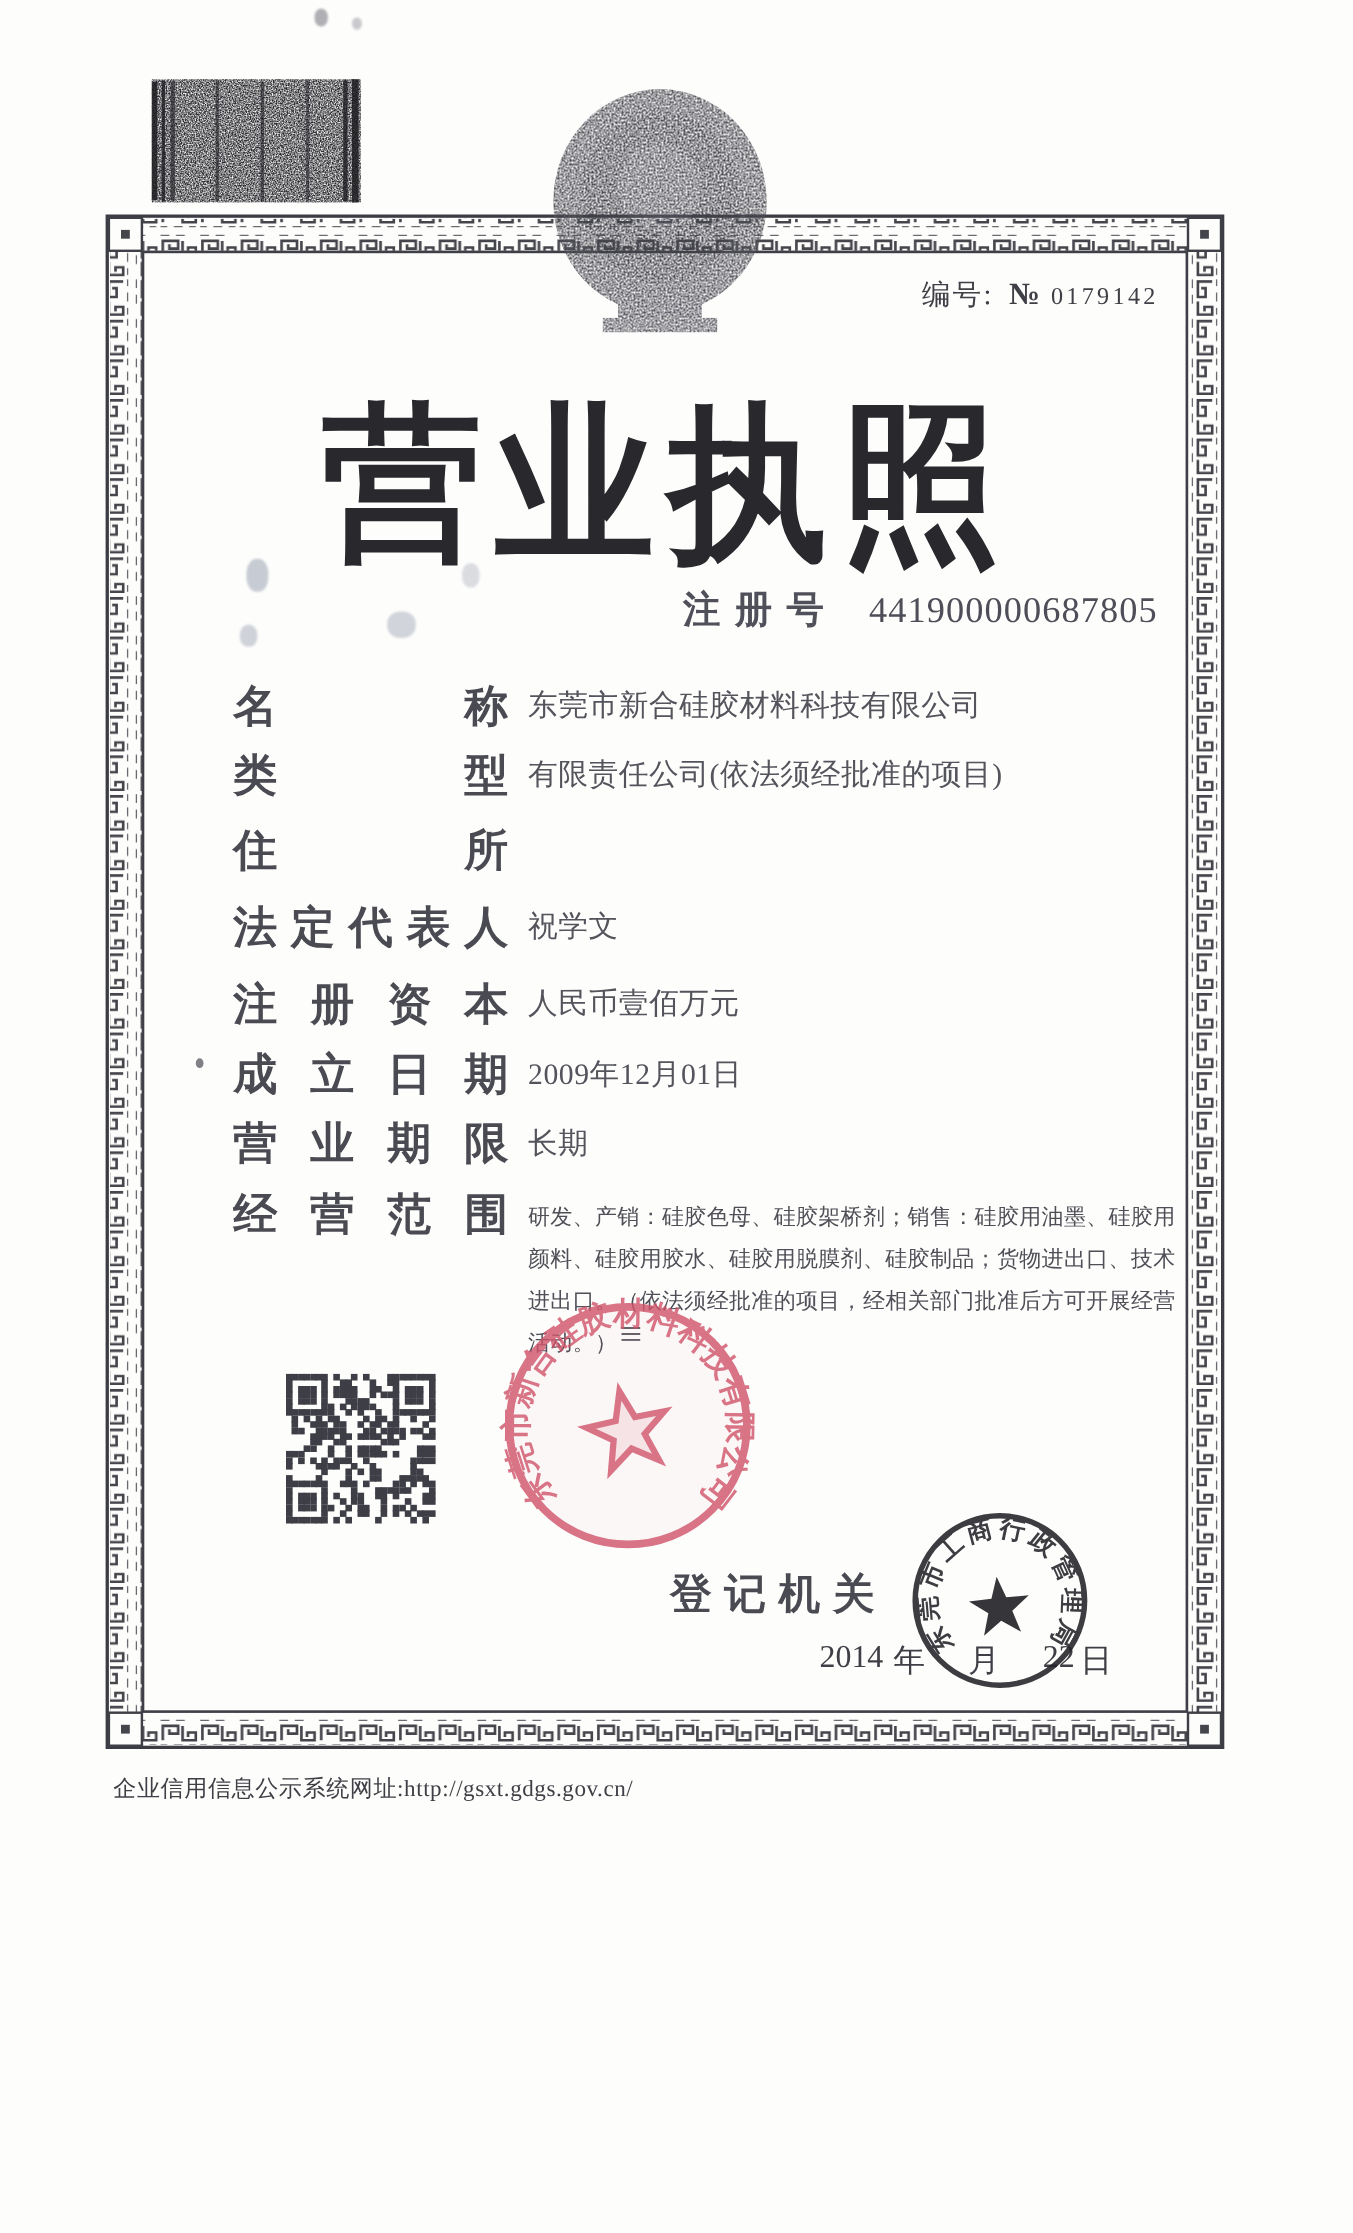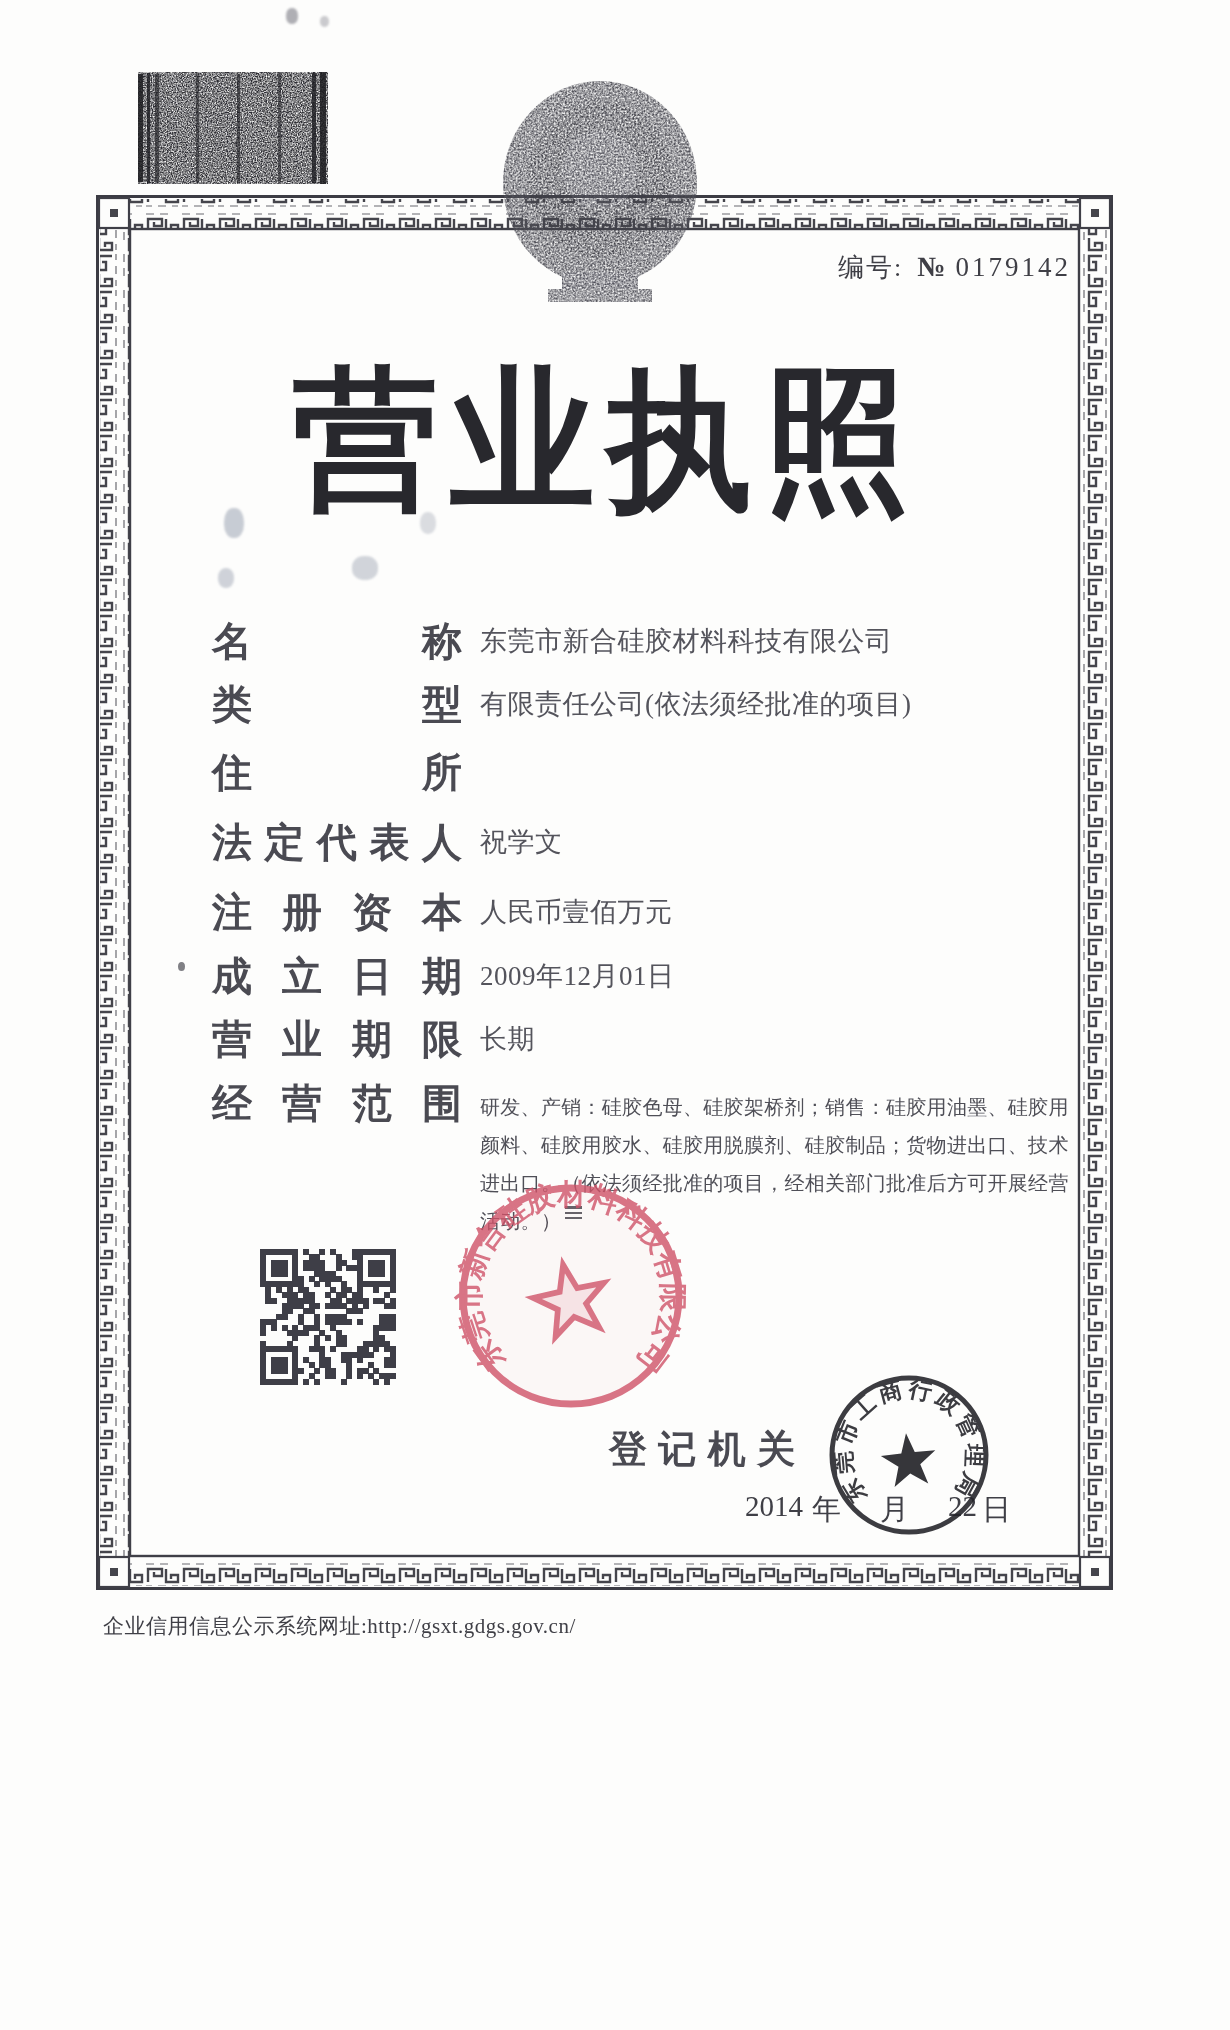"0179142" .serial .num { font-size: 27px -> 22px }
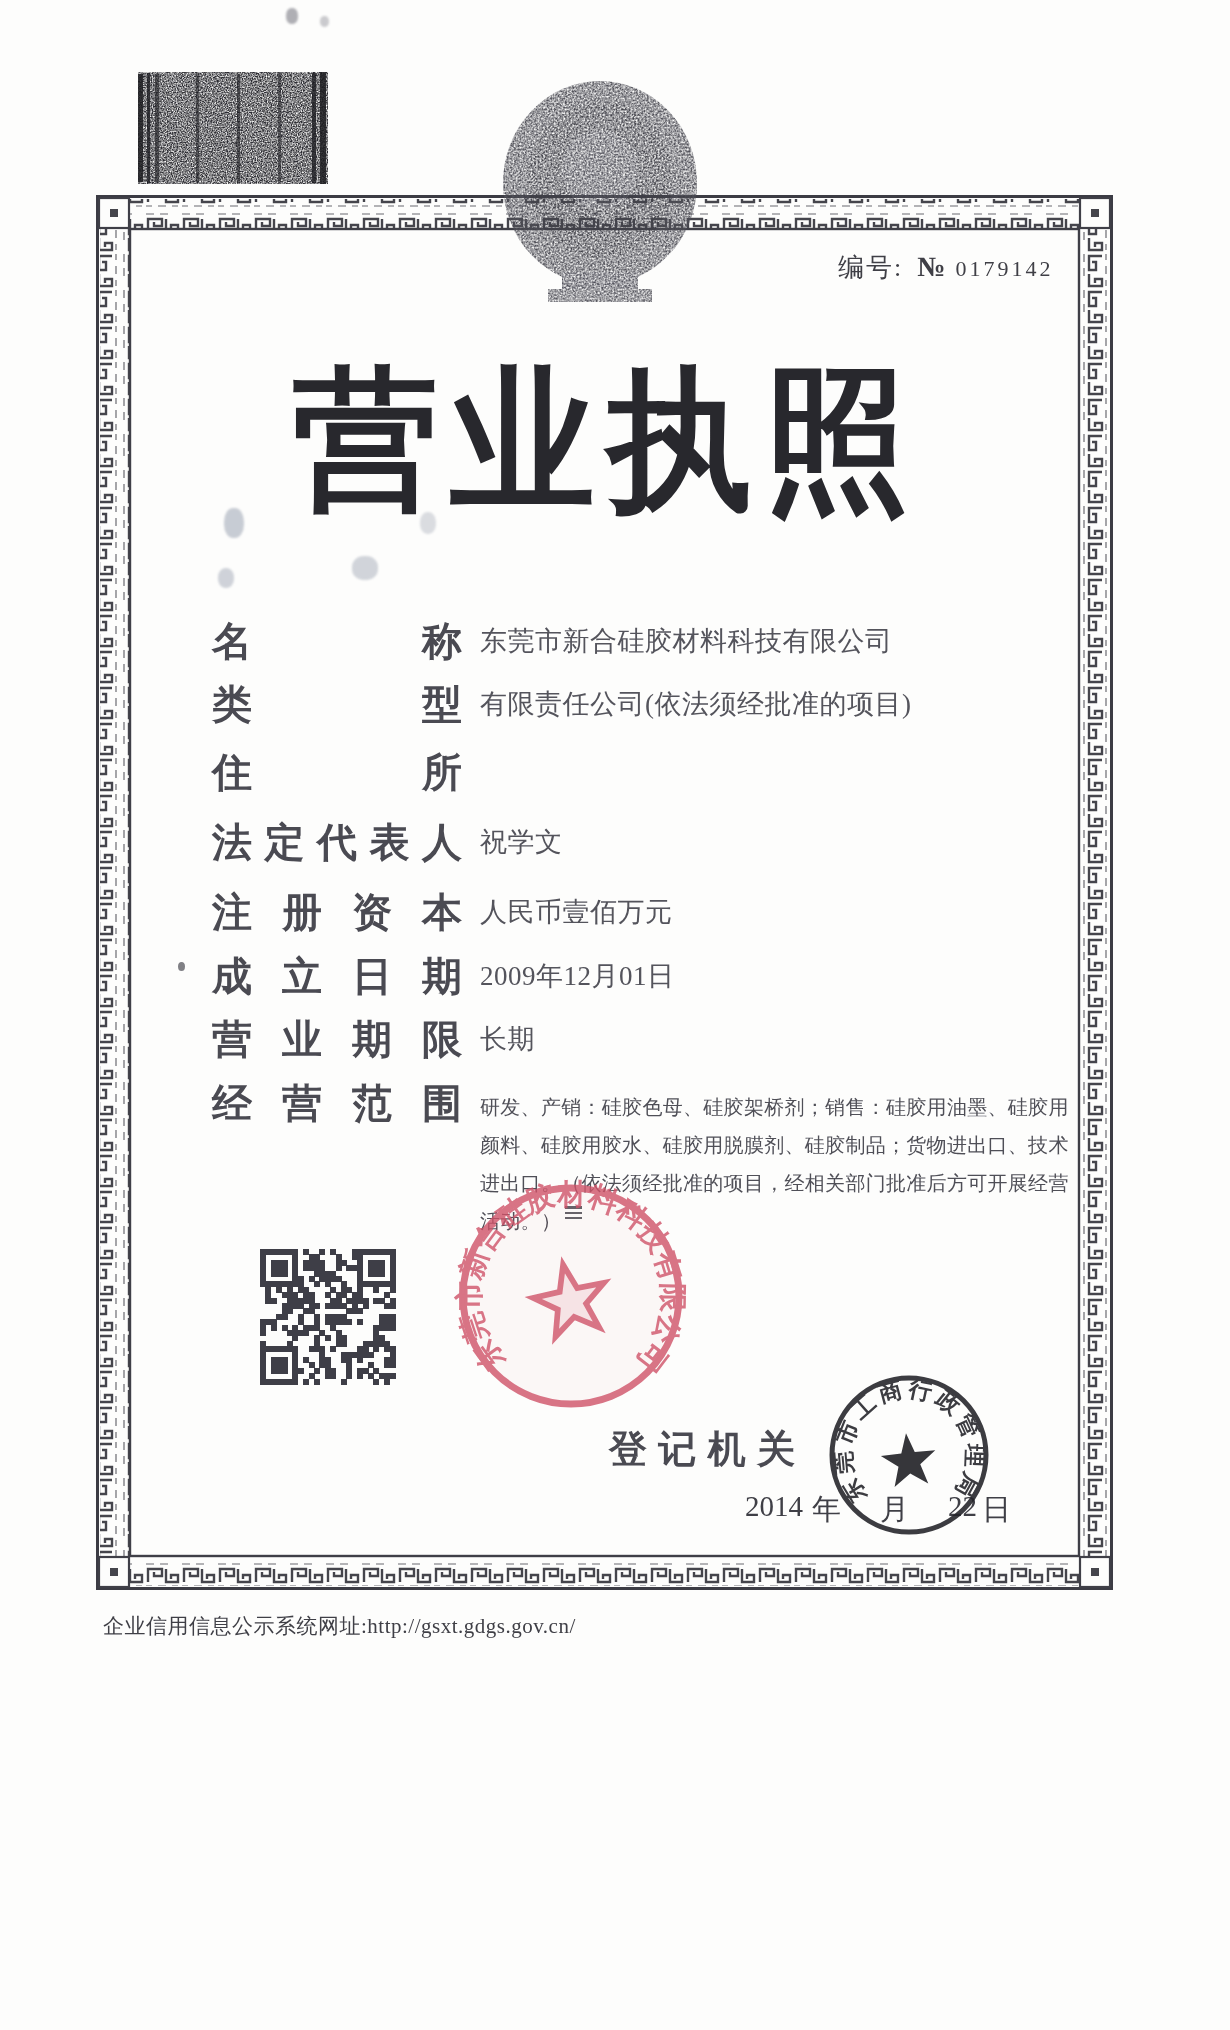"注册号 441900000687805" div.regno { html: none -> <div> <span>注册号</span> <span>441900000687805</span> </div> }
